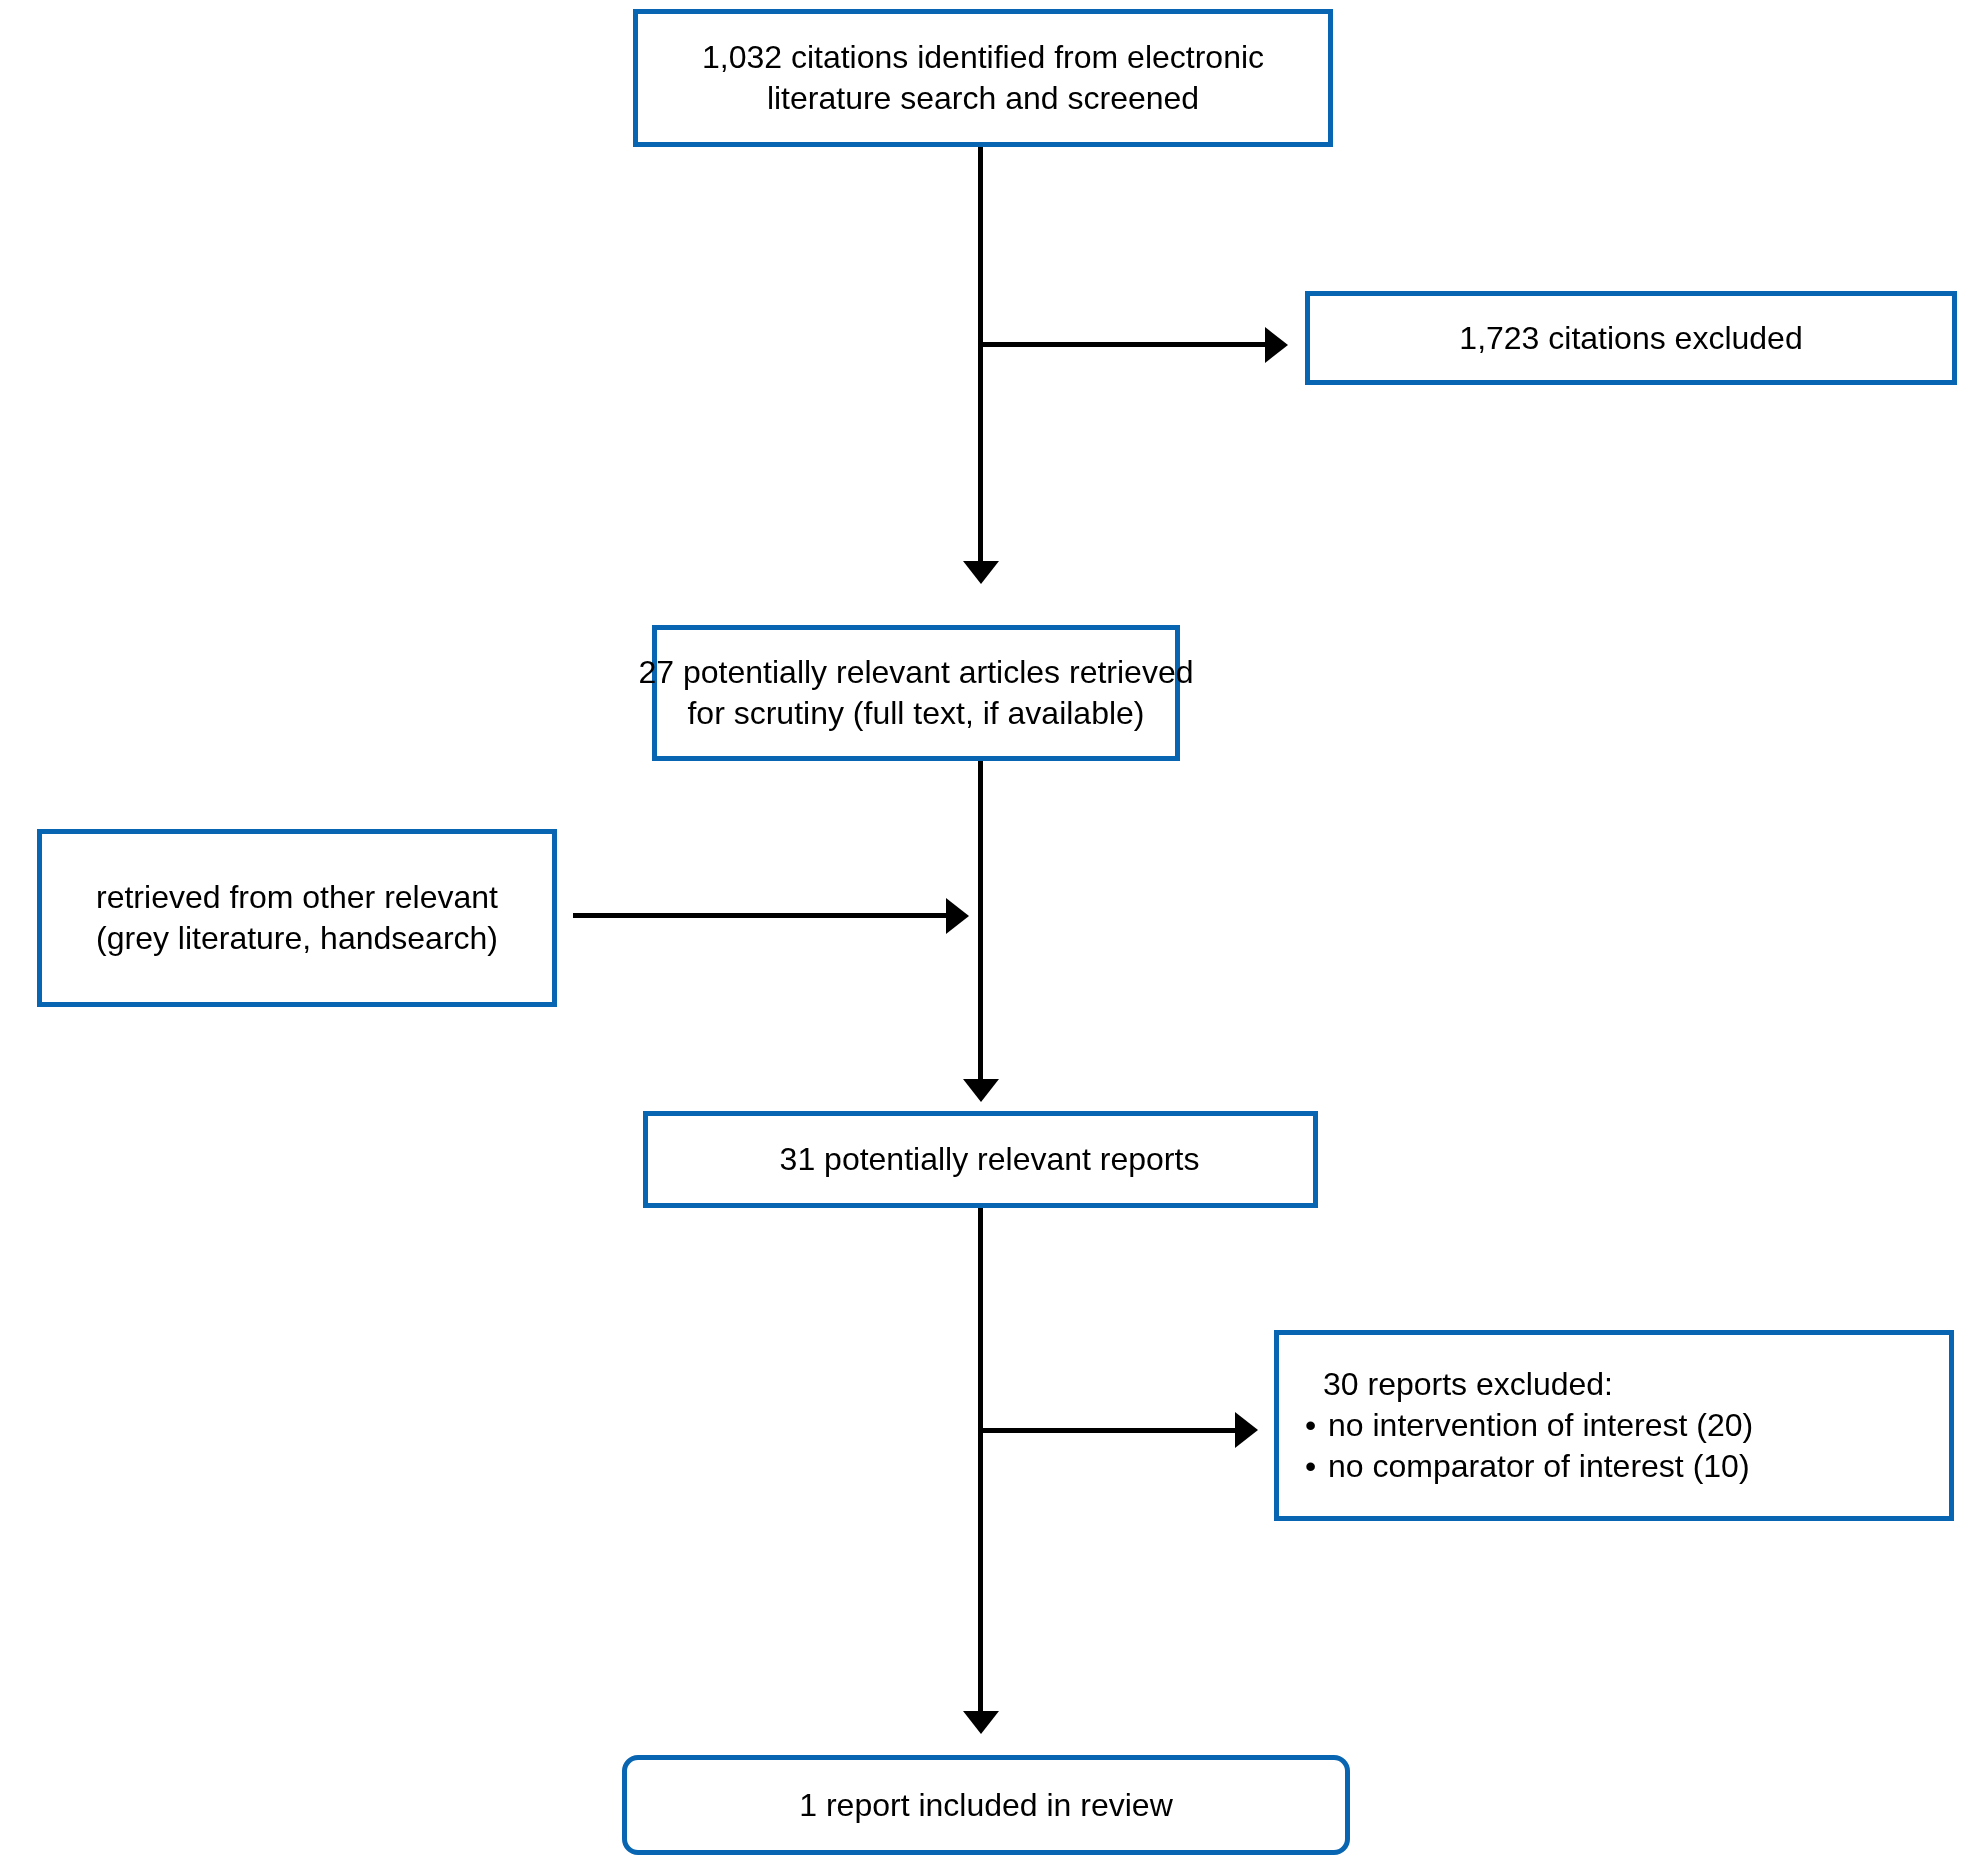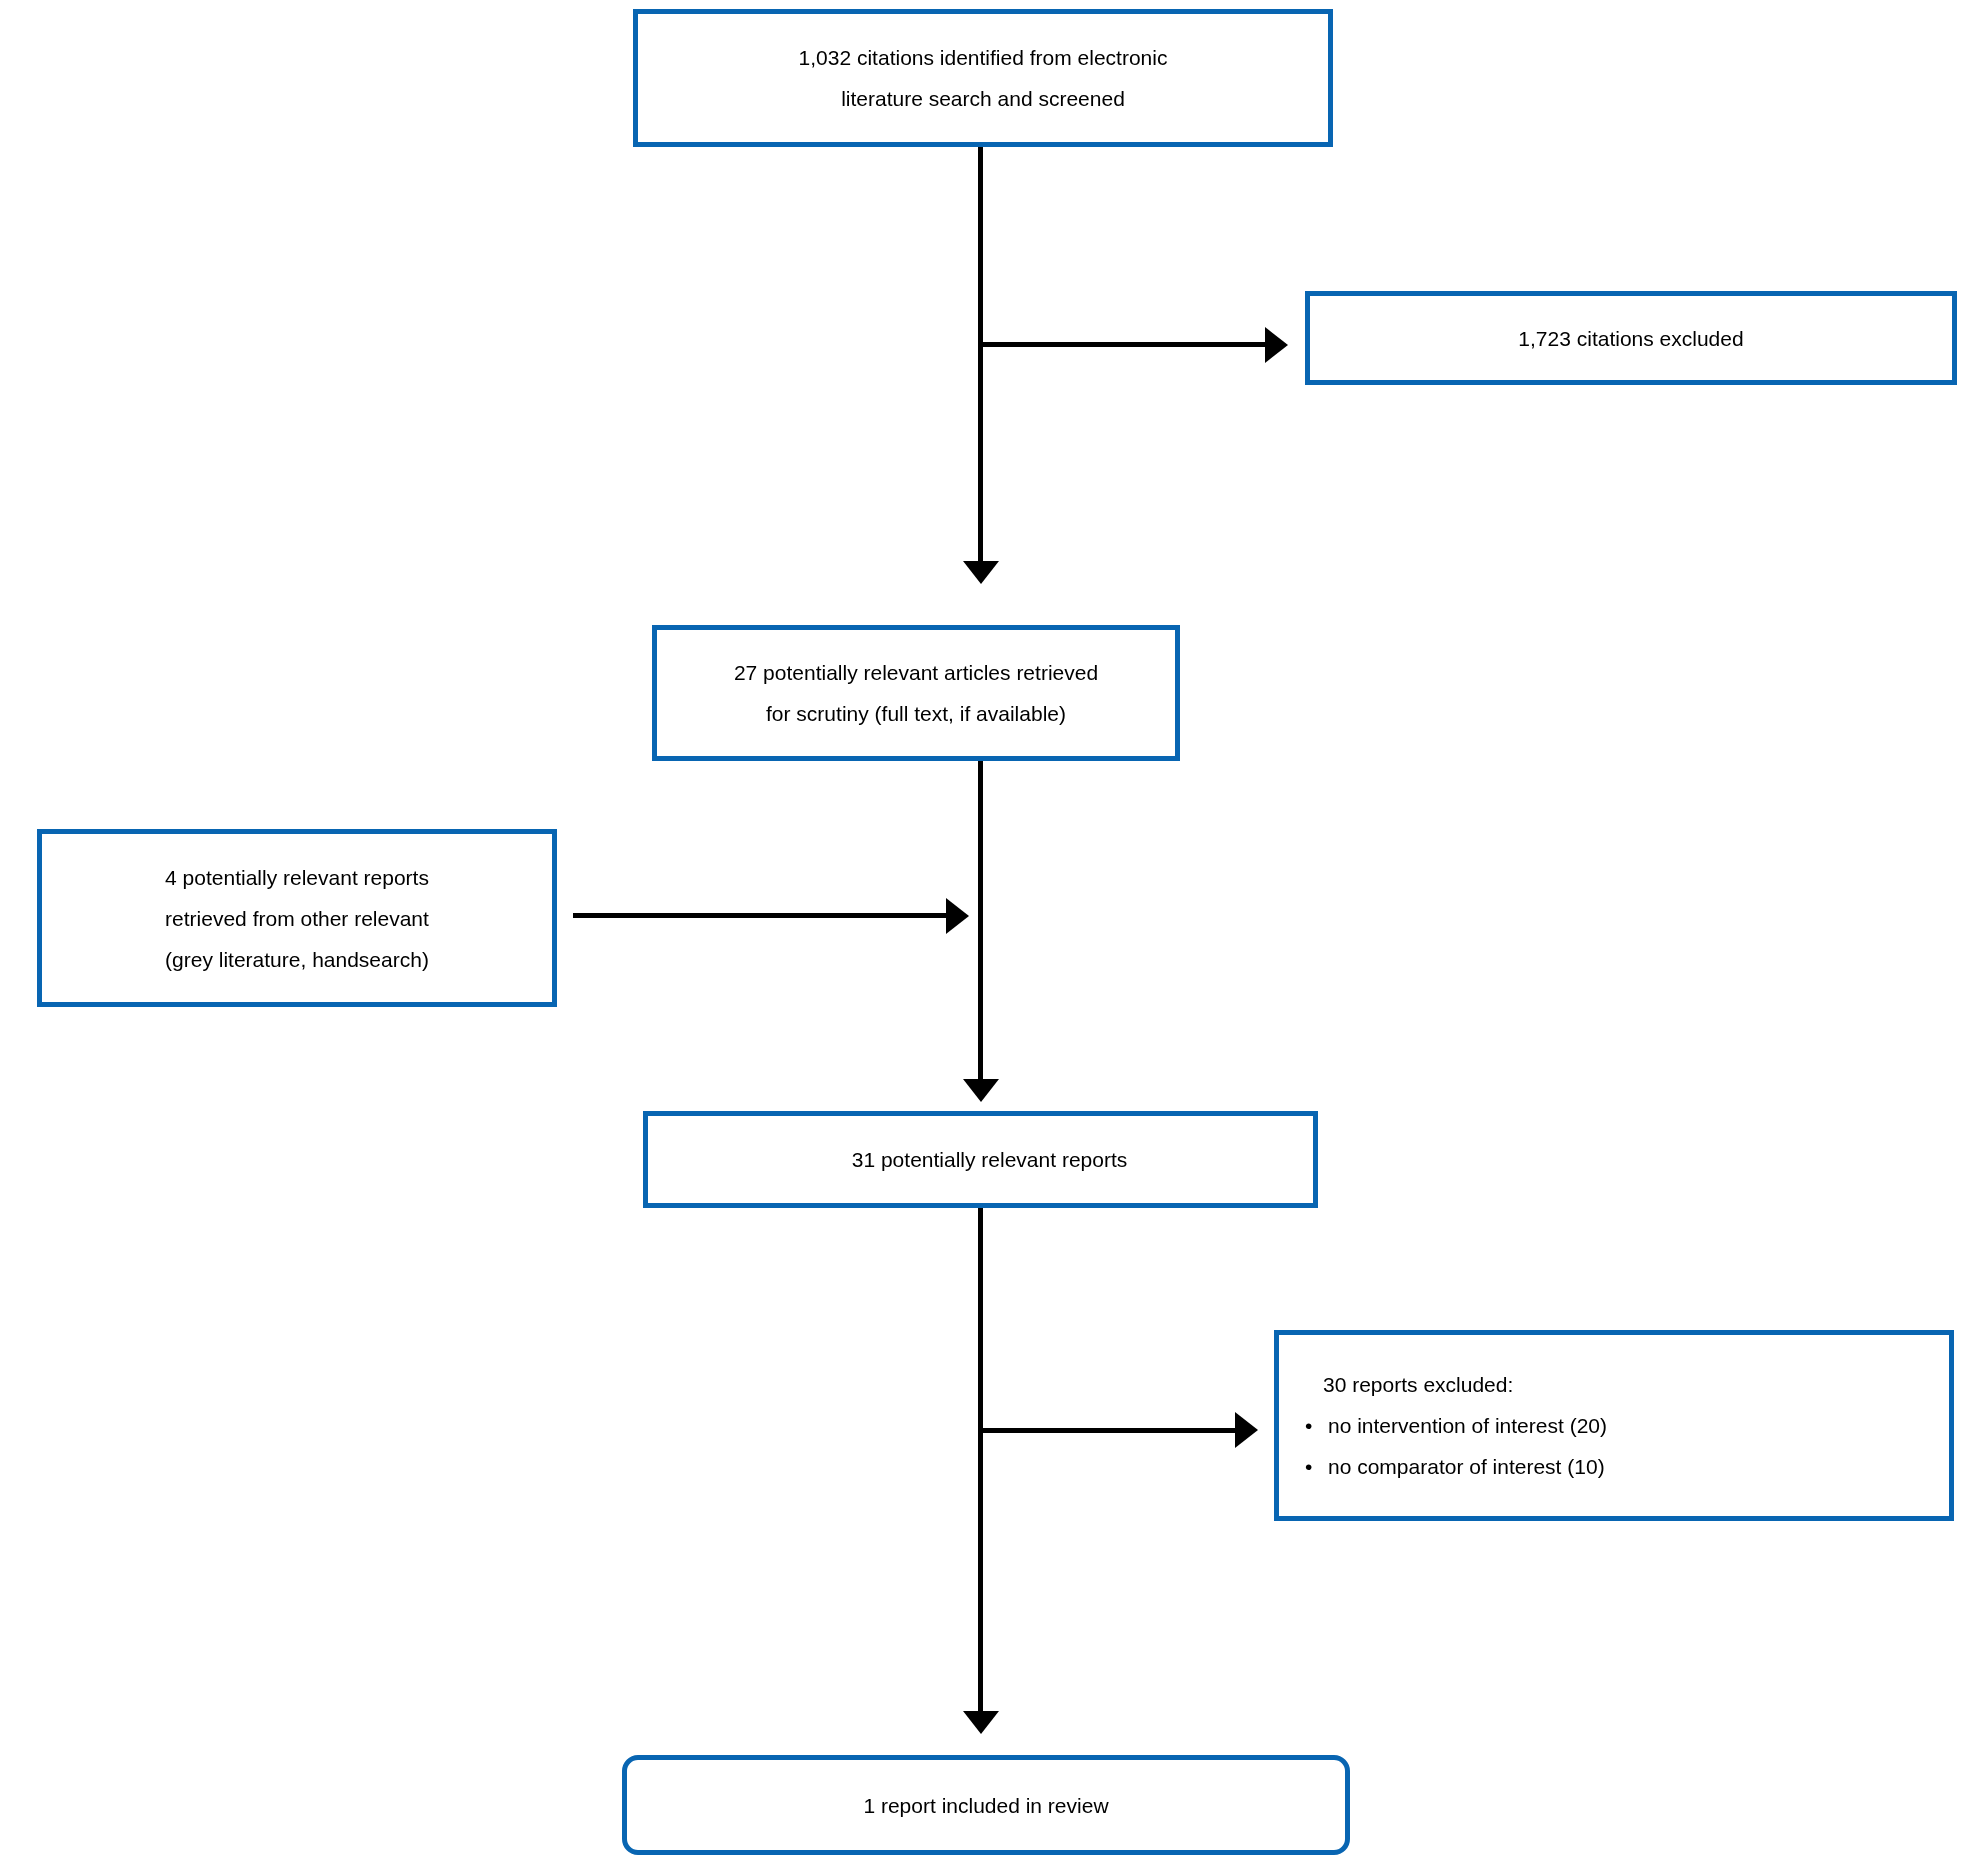"1,032 citations identified from" .canvas { font-size: 21px -> 32px }
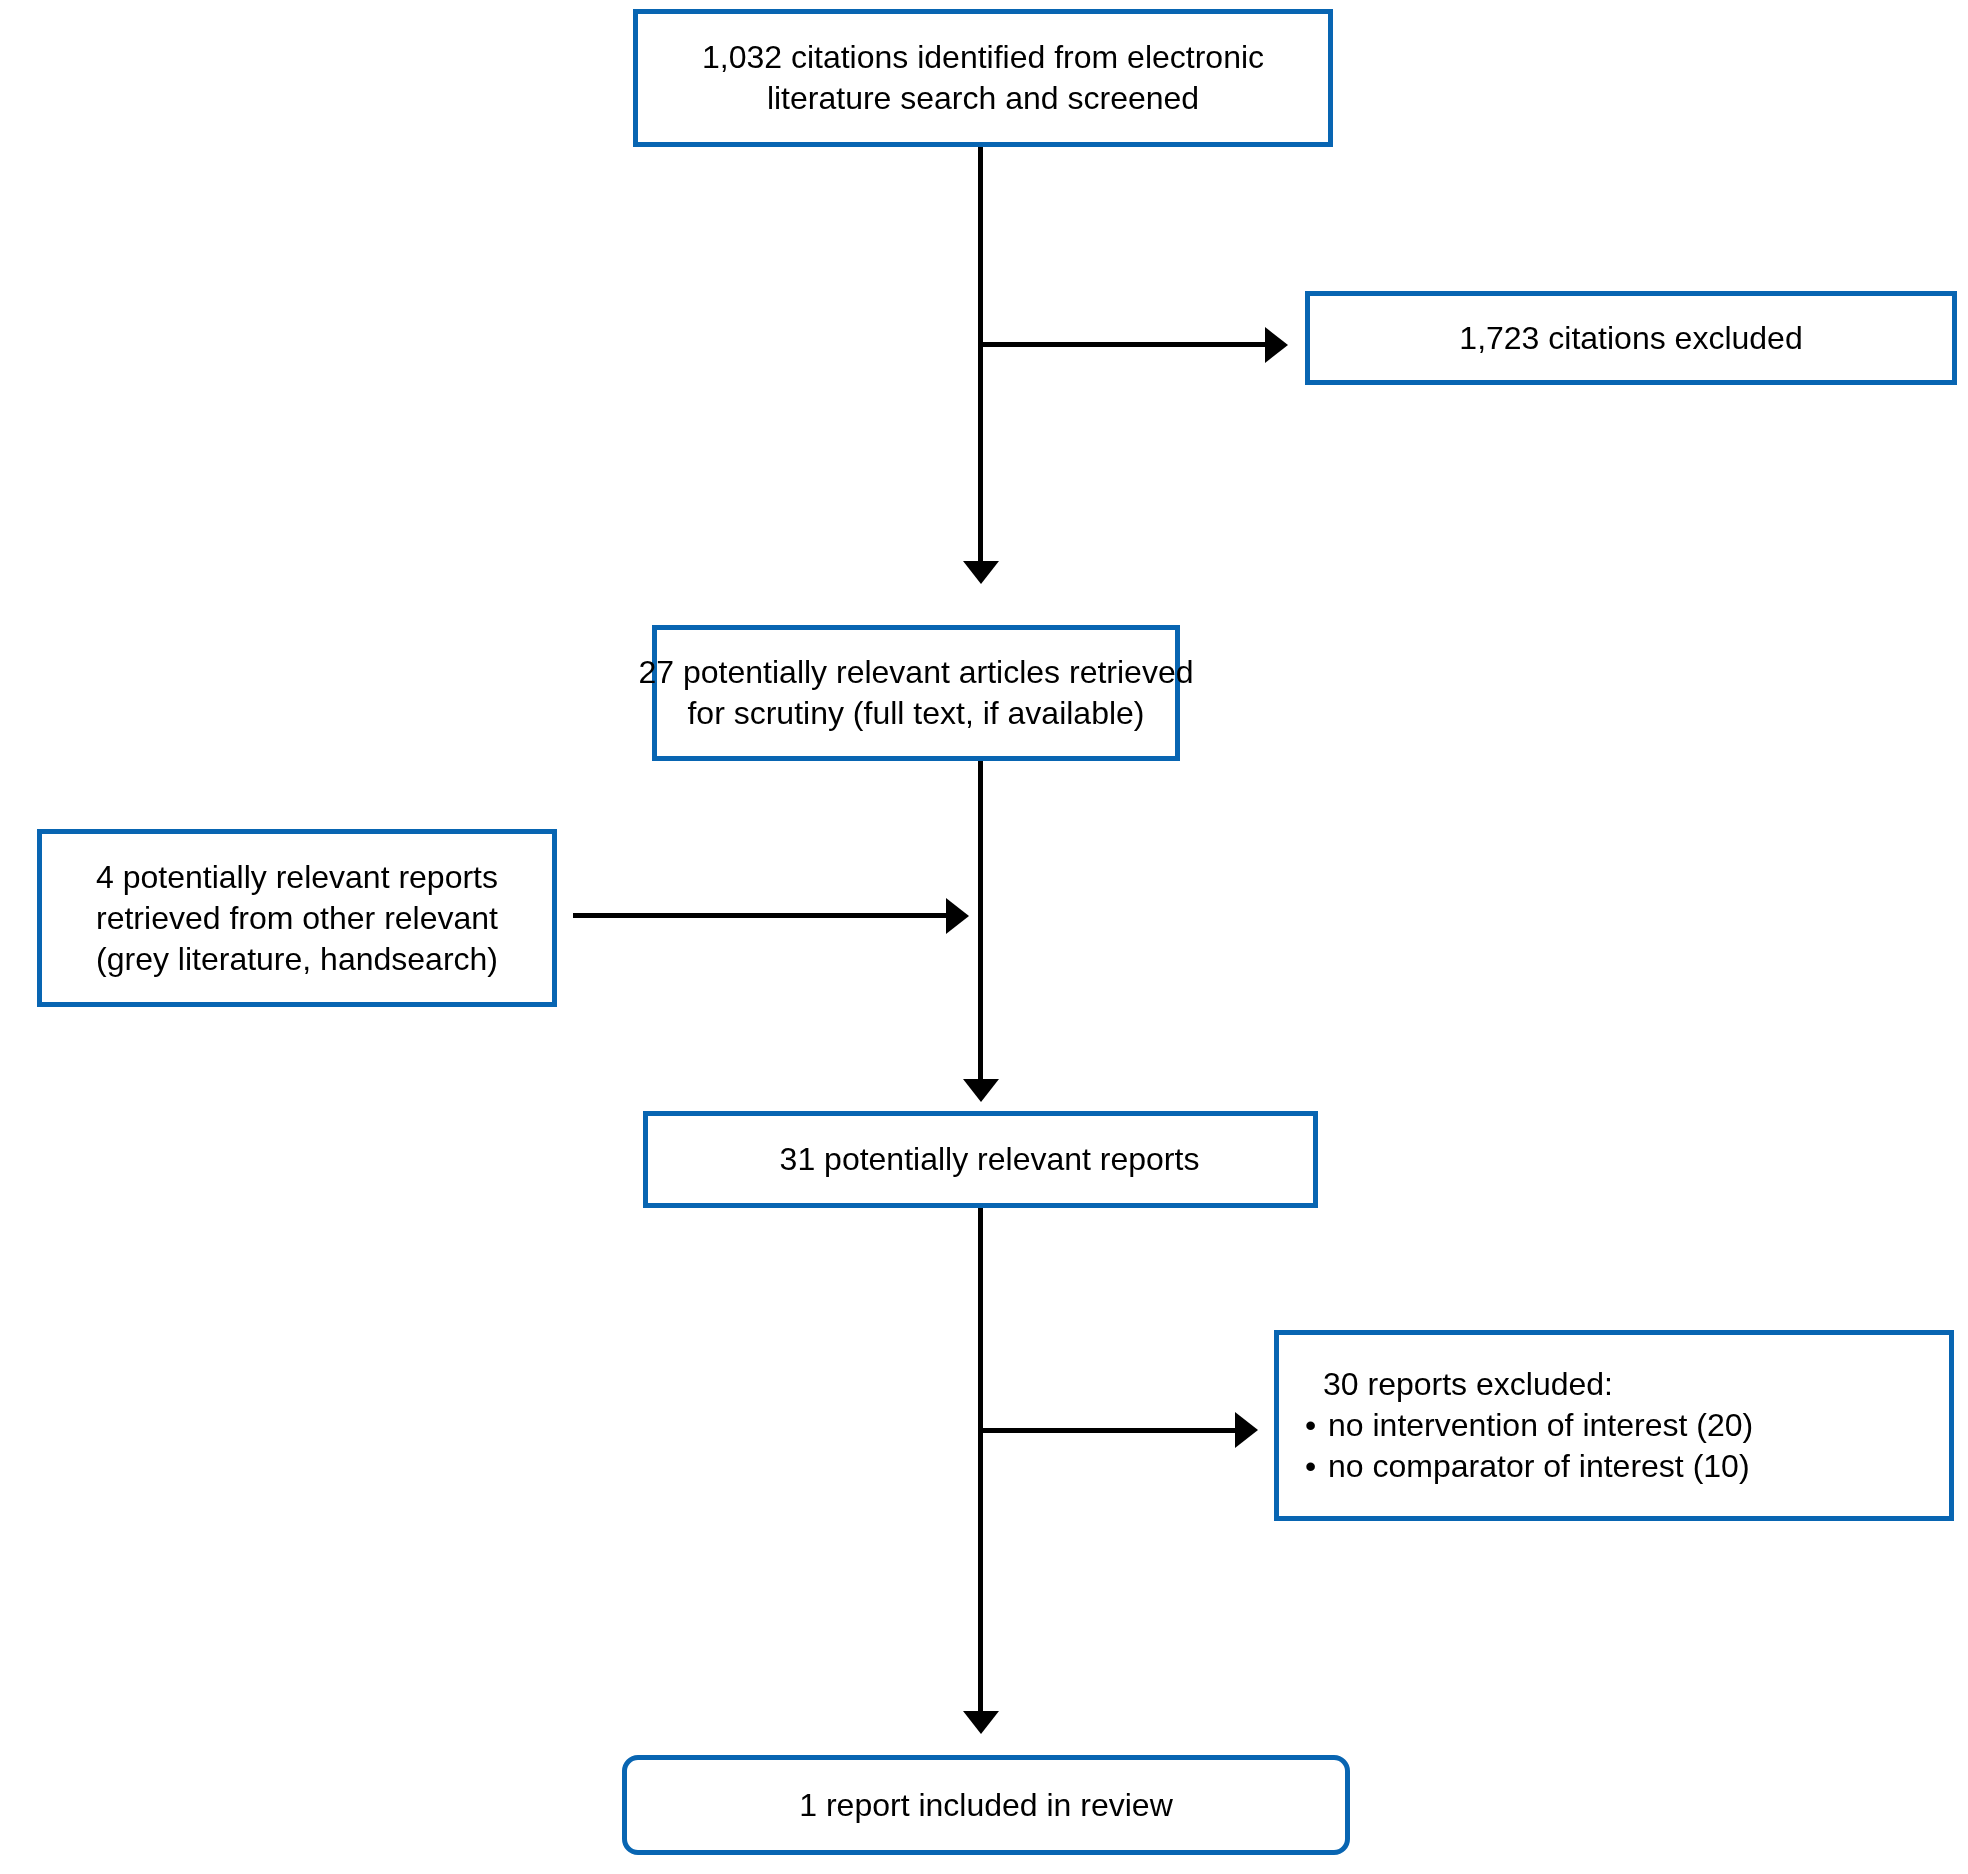"4 potentially relevant reports" span.line { html: <span>4 potentially relevant reports</span> -> none }
